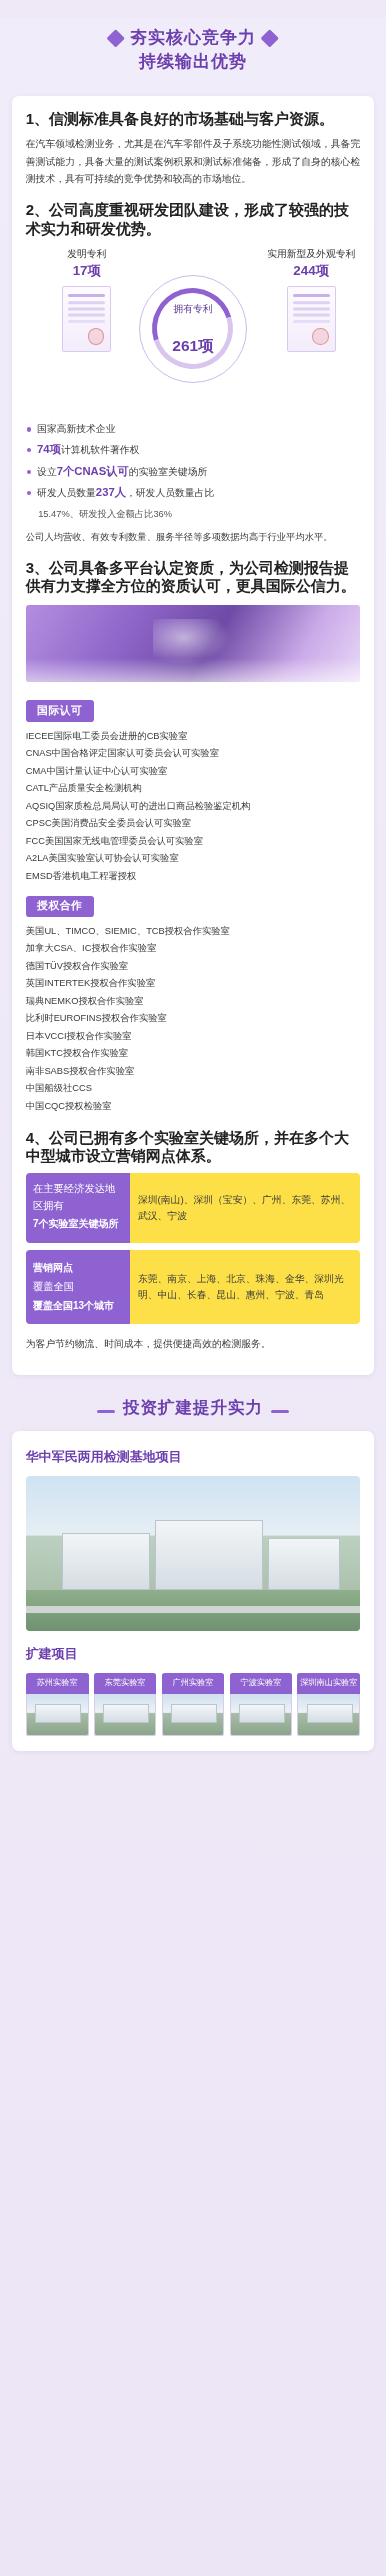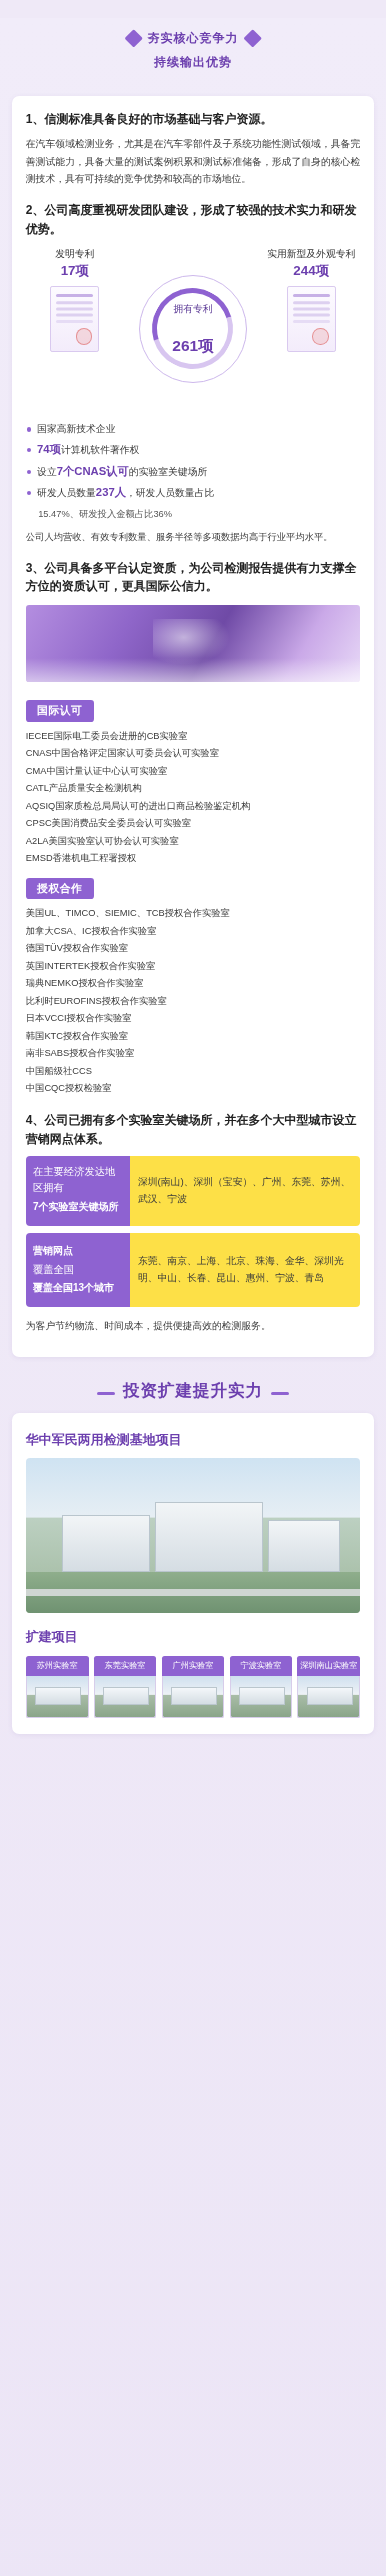"夯实核心竞争力" .banner .line1, .banner .line2 { font-size: 12px -> 17px }
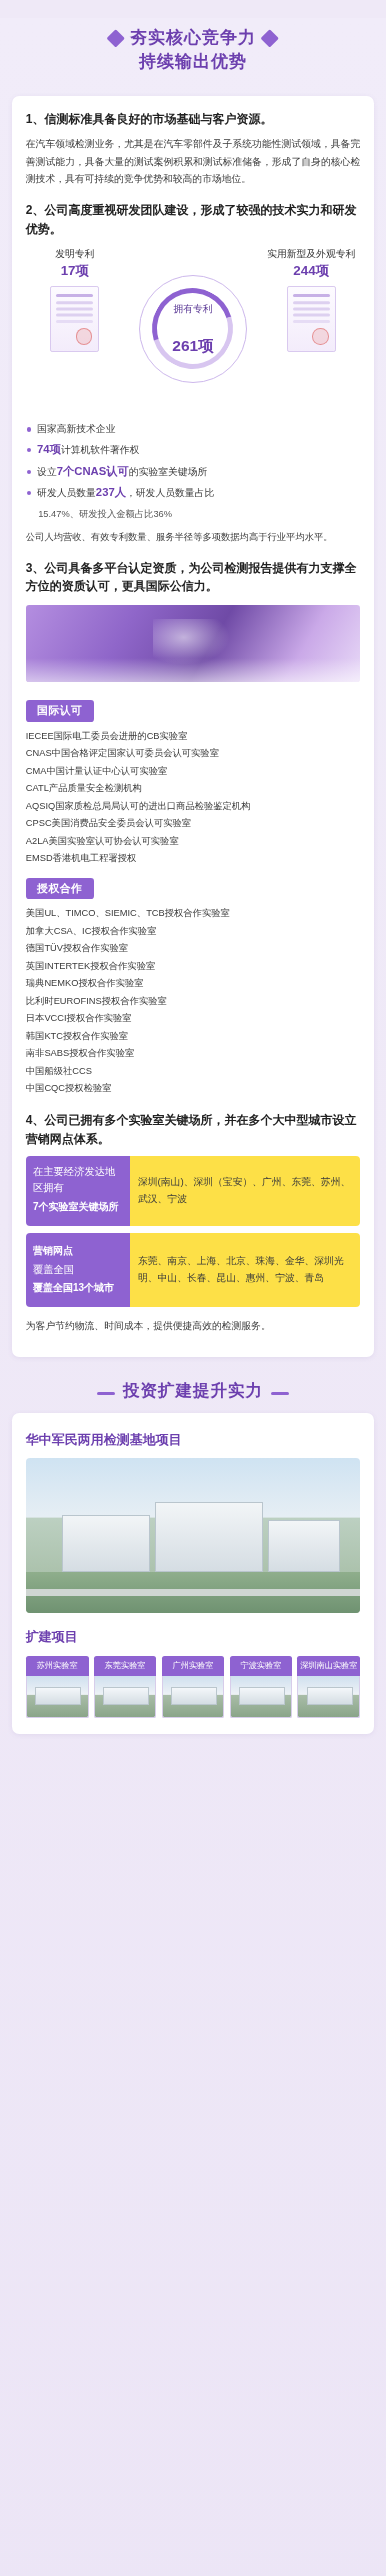"1、信测标准具备良好的市场基础与客户资源。" h3.item { font-size: 12px -> 15px }
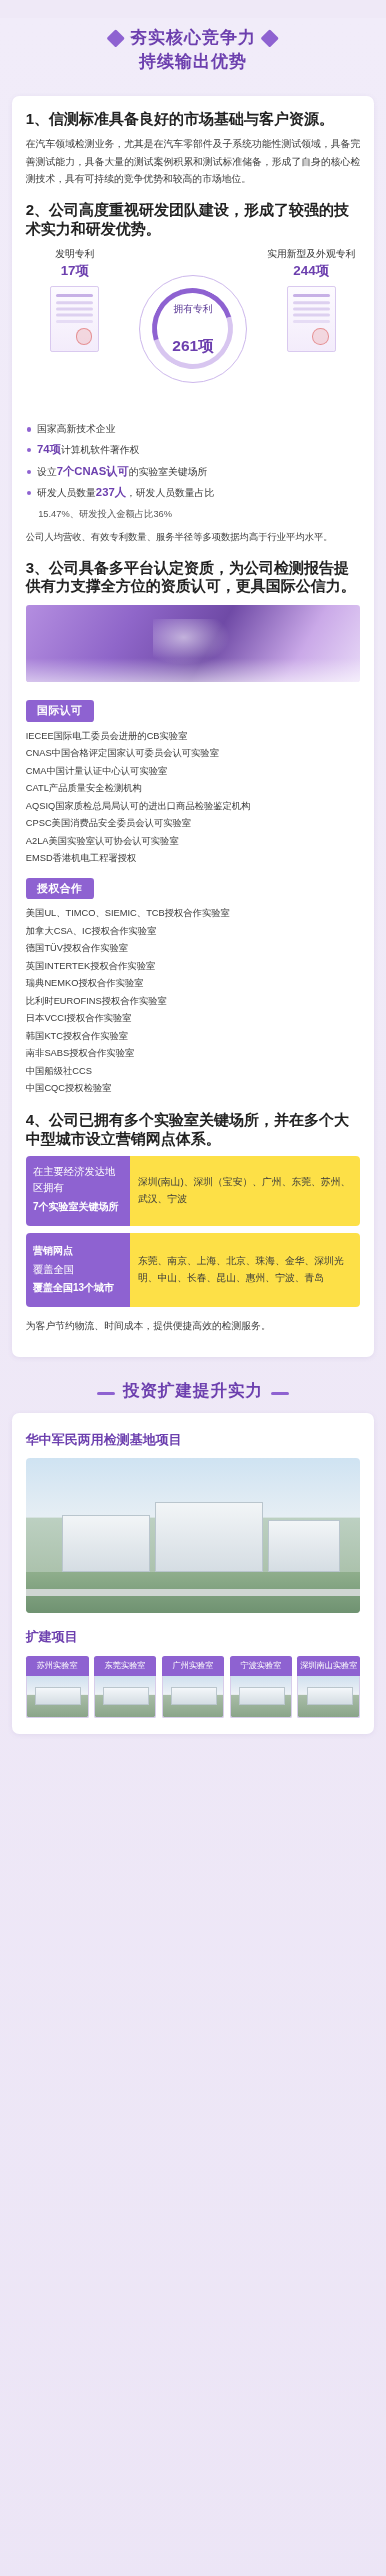"发明专利" .pat-col.left { left: 0 -> 12px }
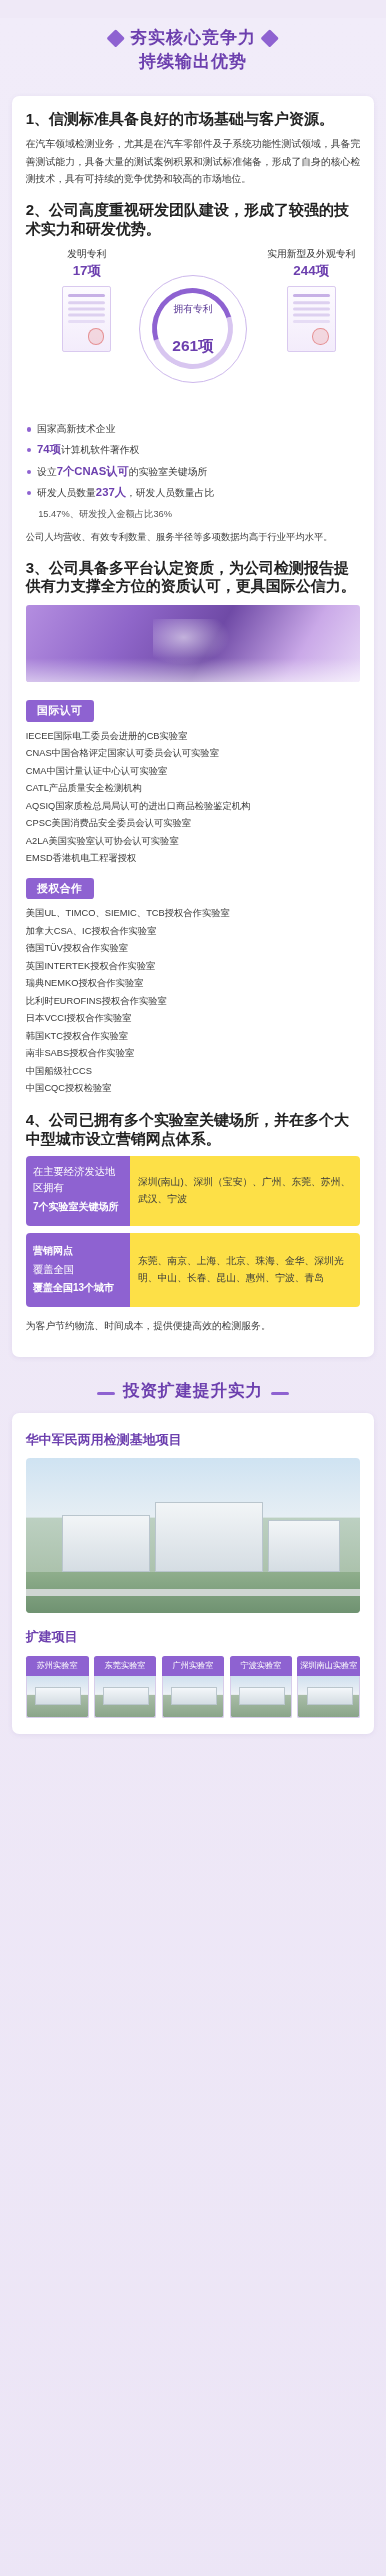"FCC美国国家无线电管理委员会认可实验室" div { html: none -> <div>FCC美国国家无线电管理委员会认可实验室</div> }
